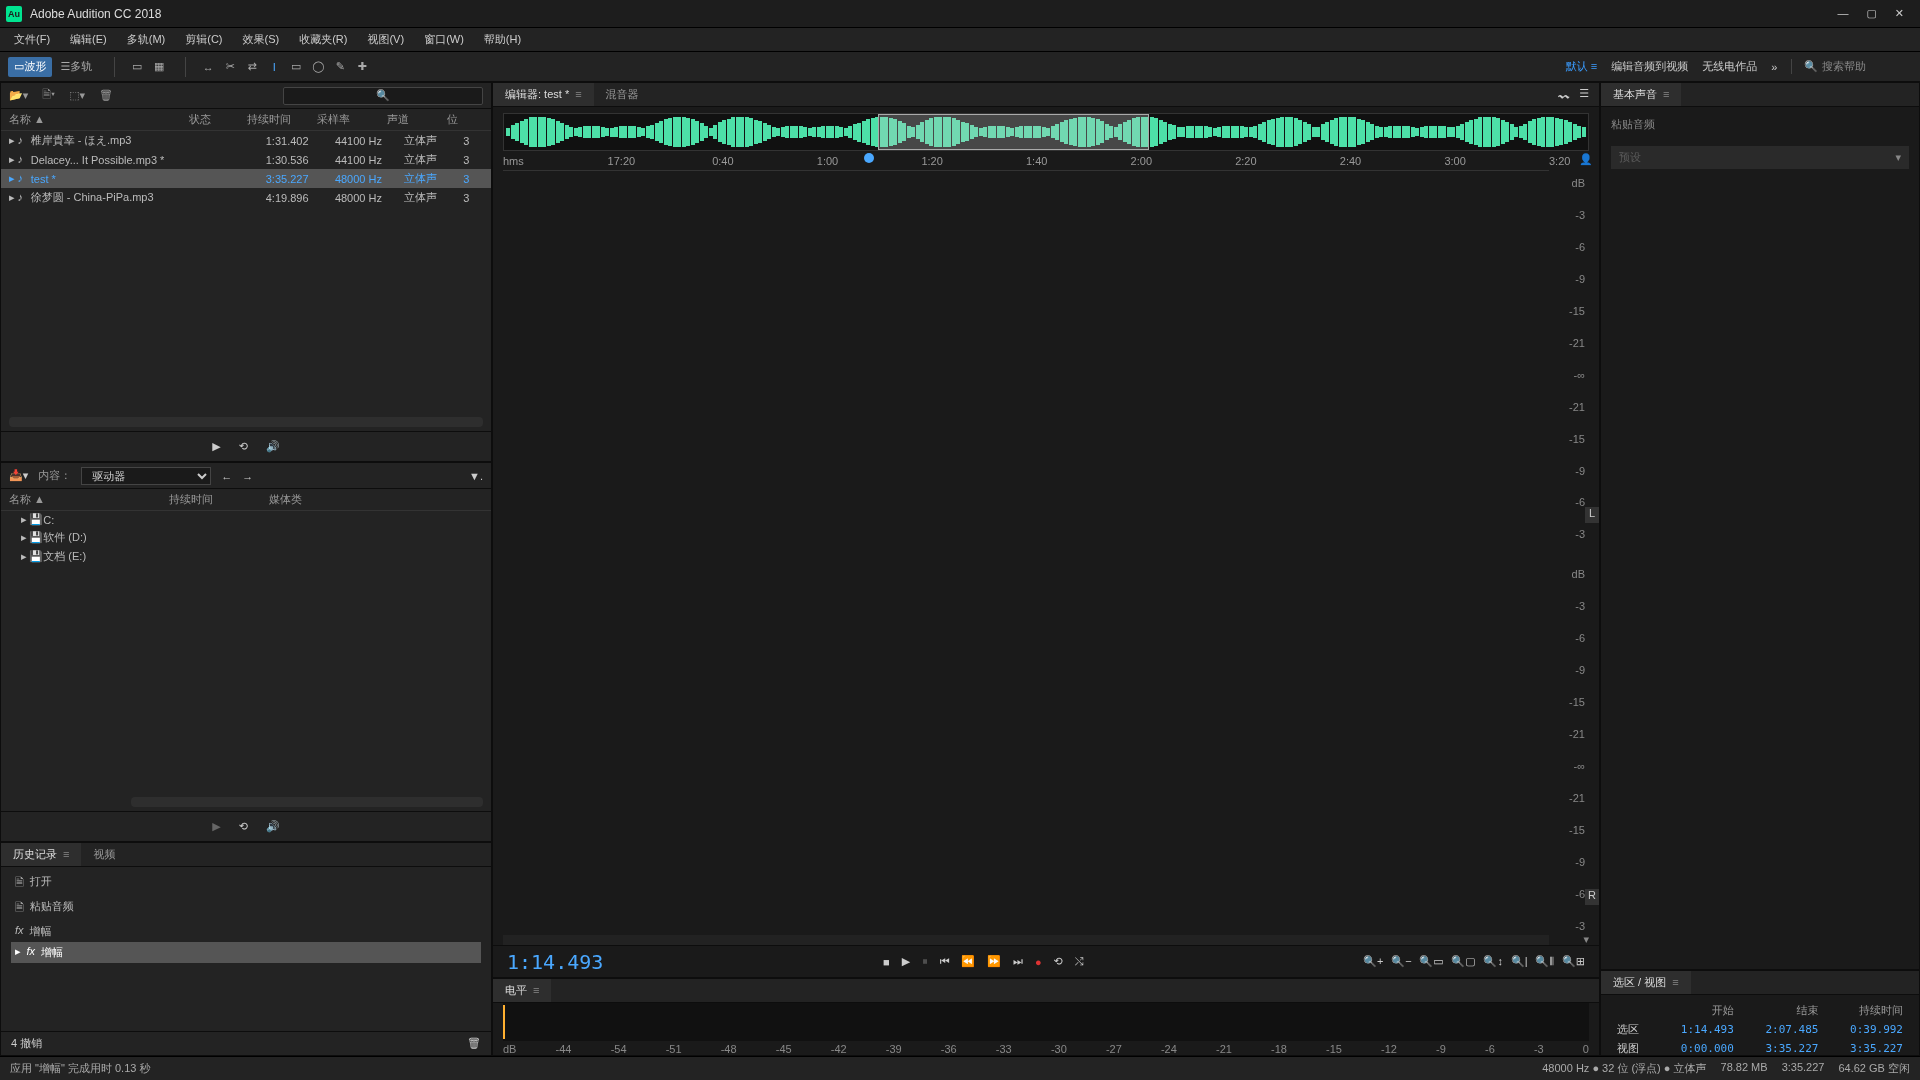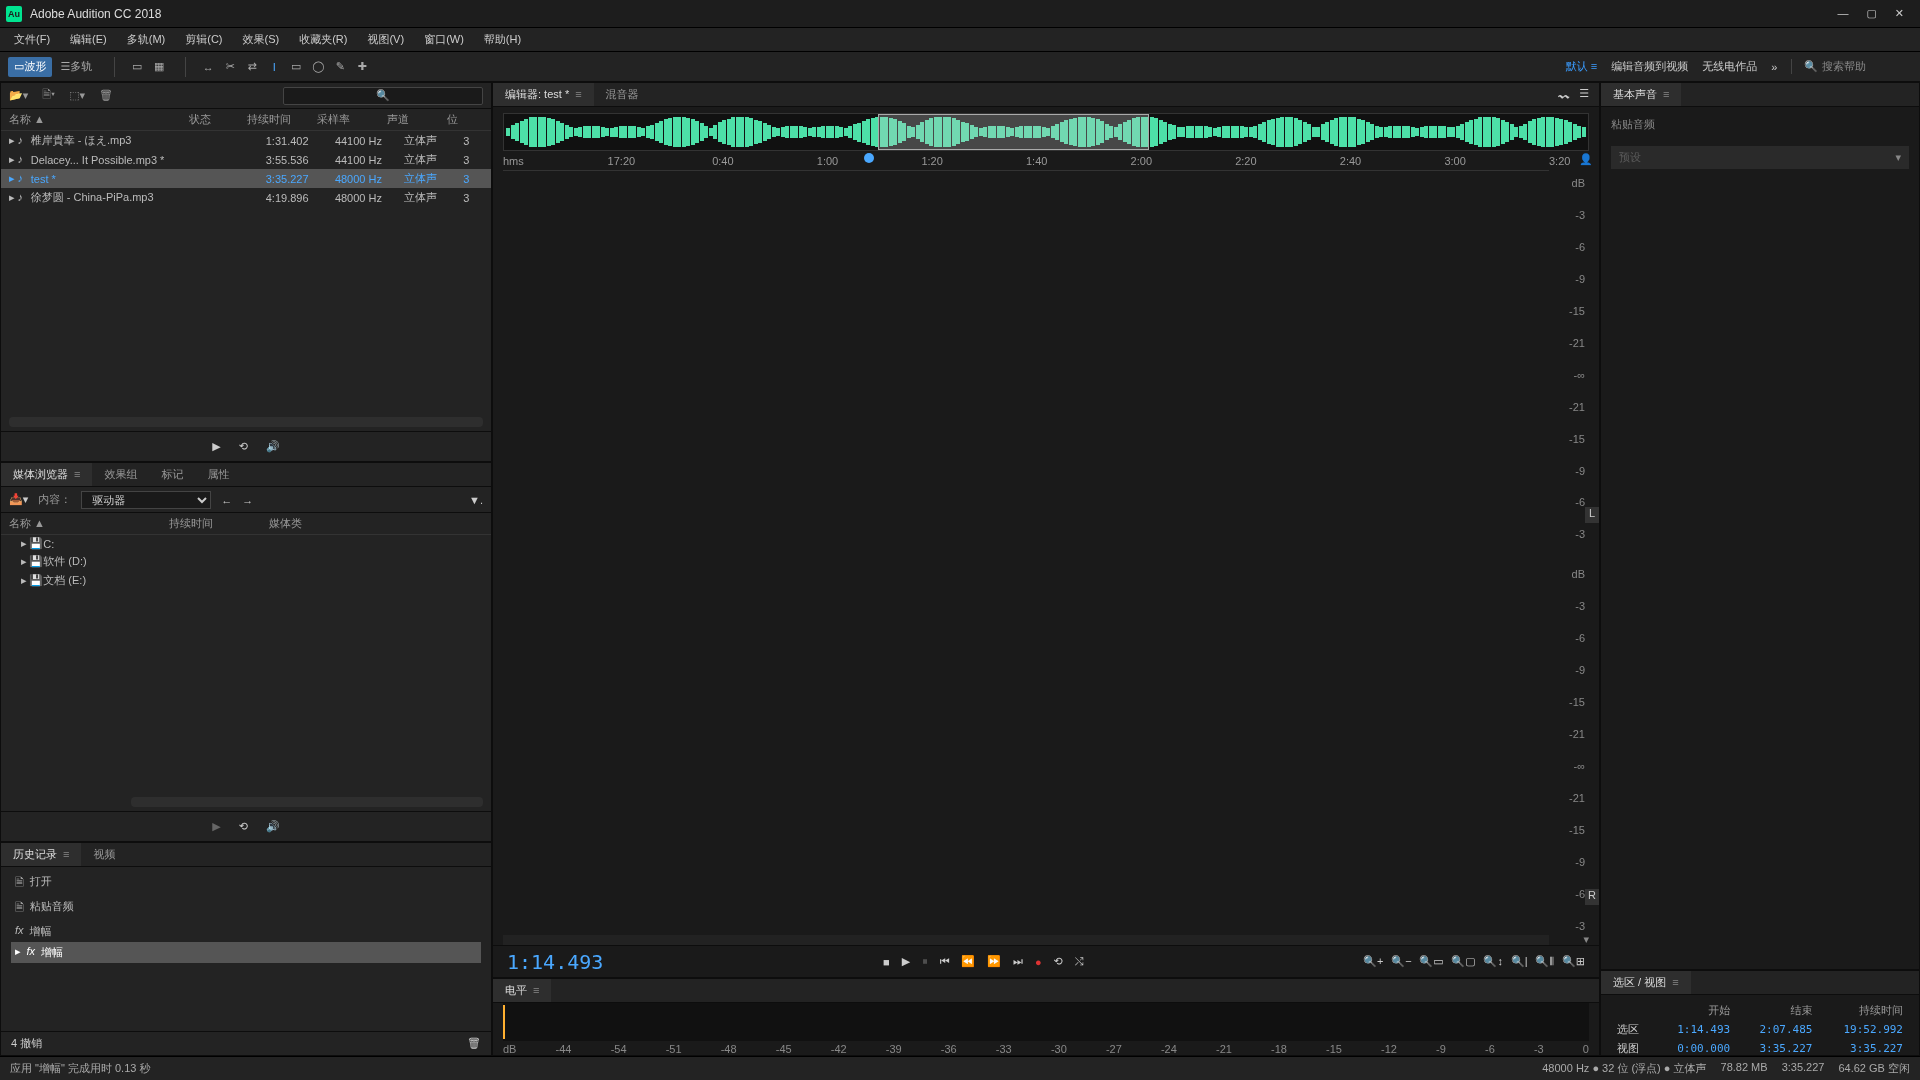"3:55.536" span.fh-dur { text: 3:55.536 -> 1:30.536 }
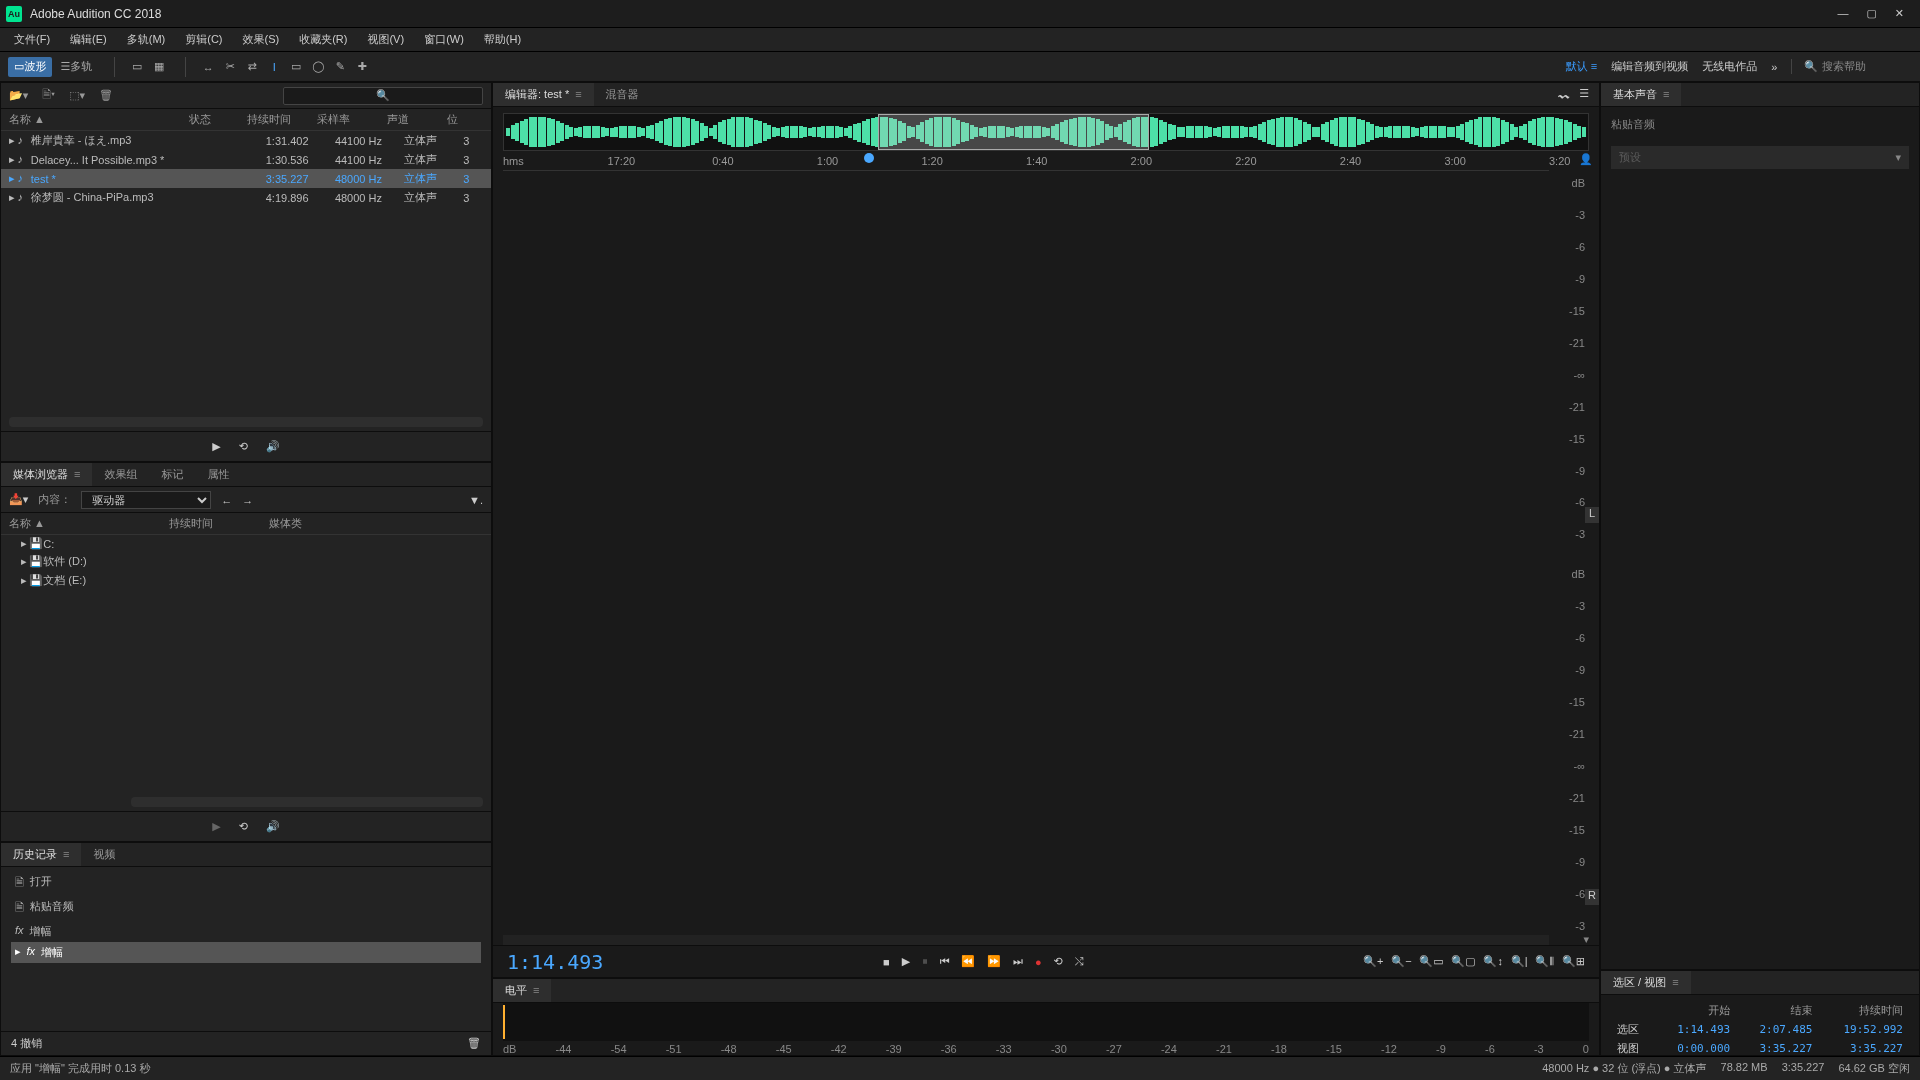"媒体浏览器 ≡" div.tabs { html: <div> <span><span>媒体浏览器</span><span>≡</span></span> <span>效果组</span> <span>标记</span> <span>属性</span> </div> -> none }
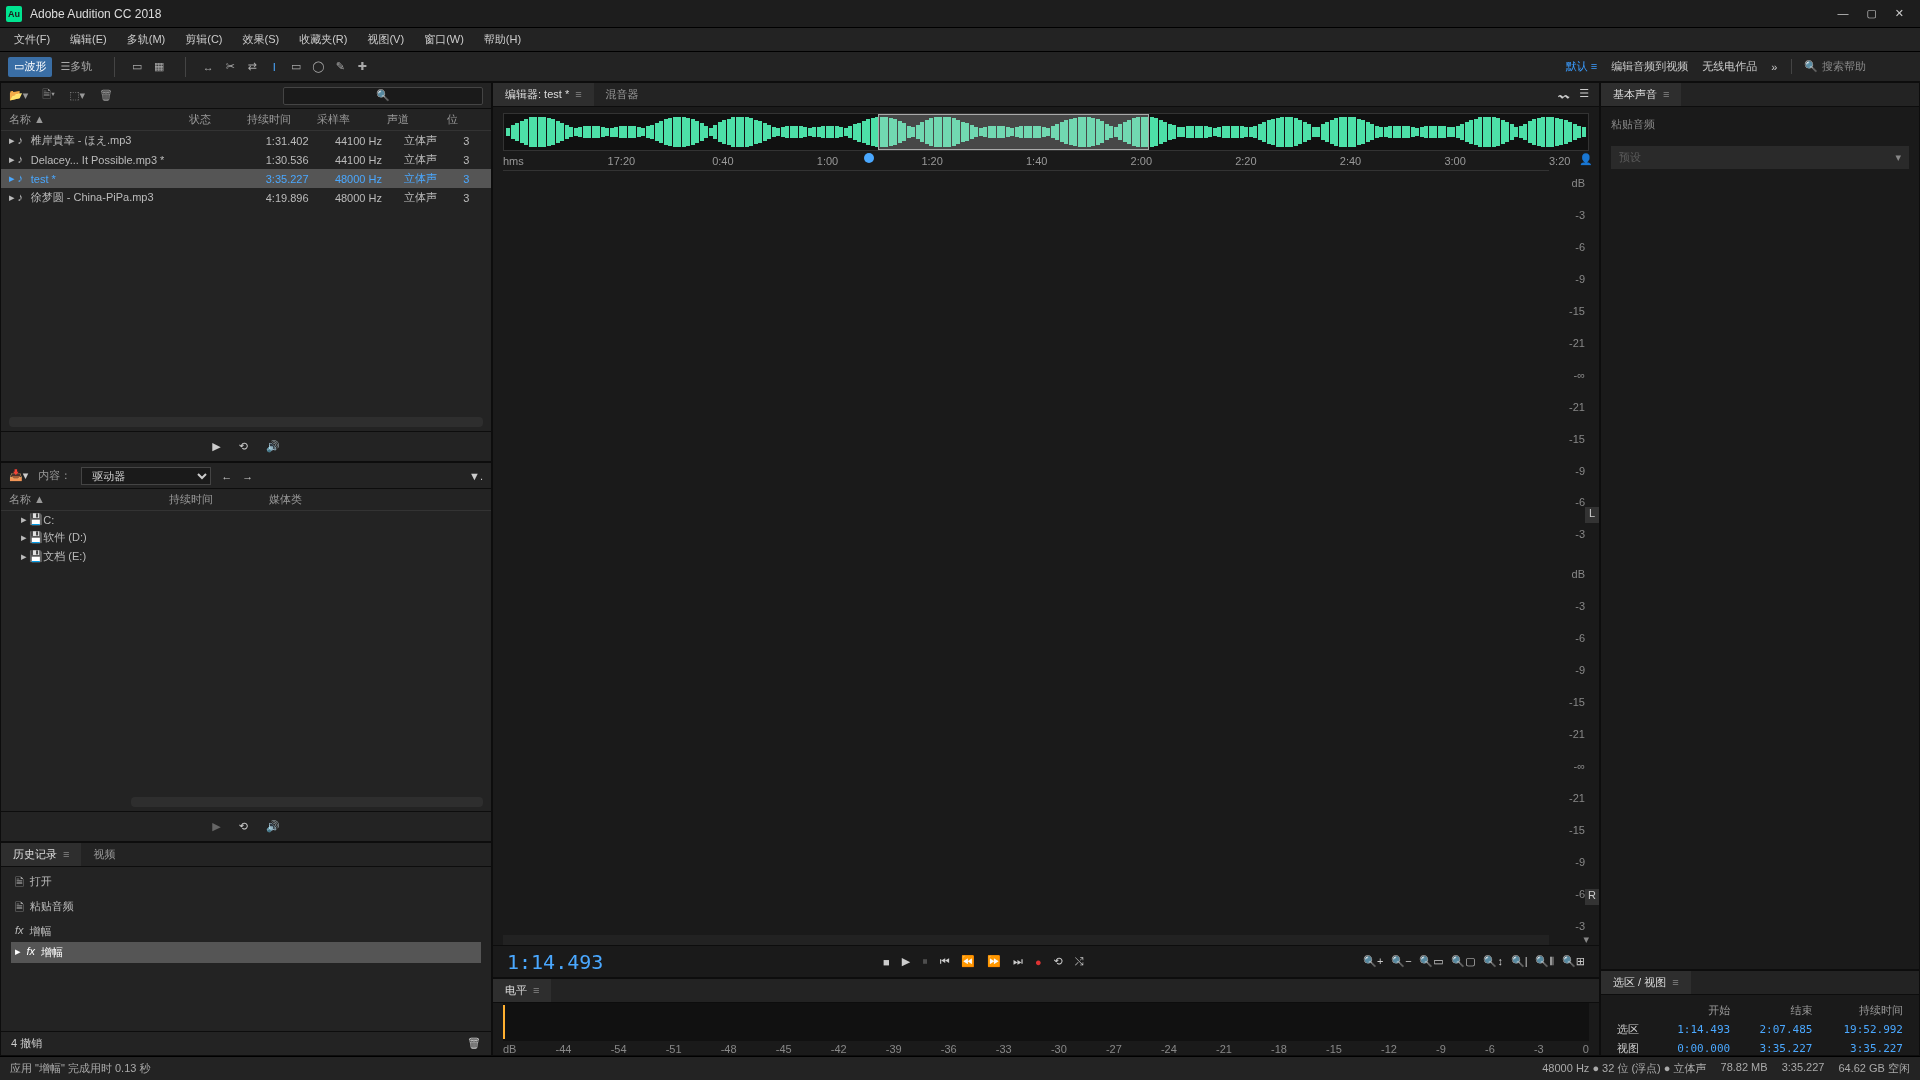"19:52.992" td { text: 19:52.992 -> 0:39.992 }
